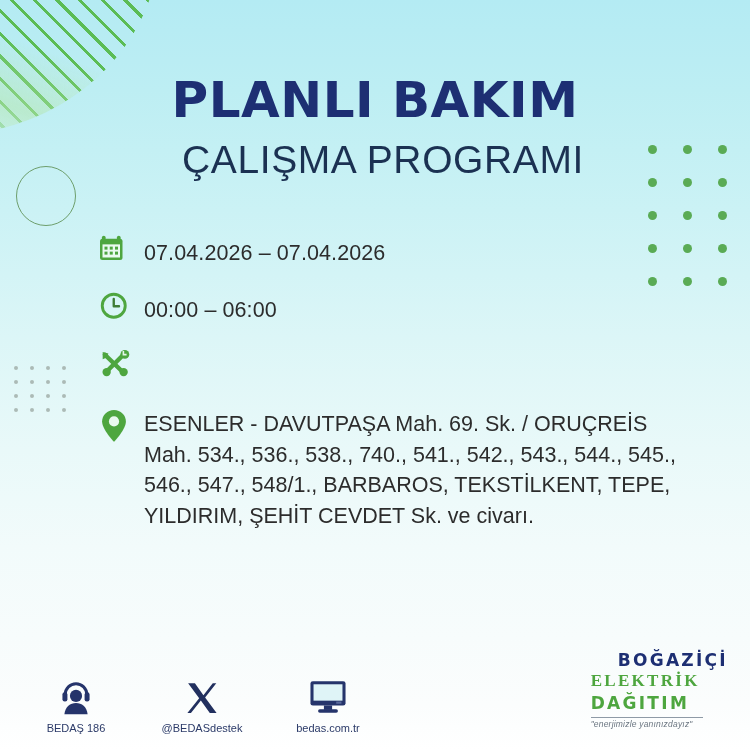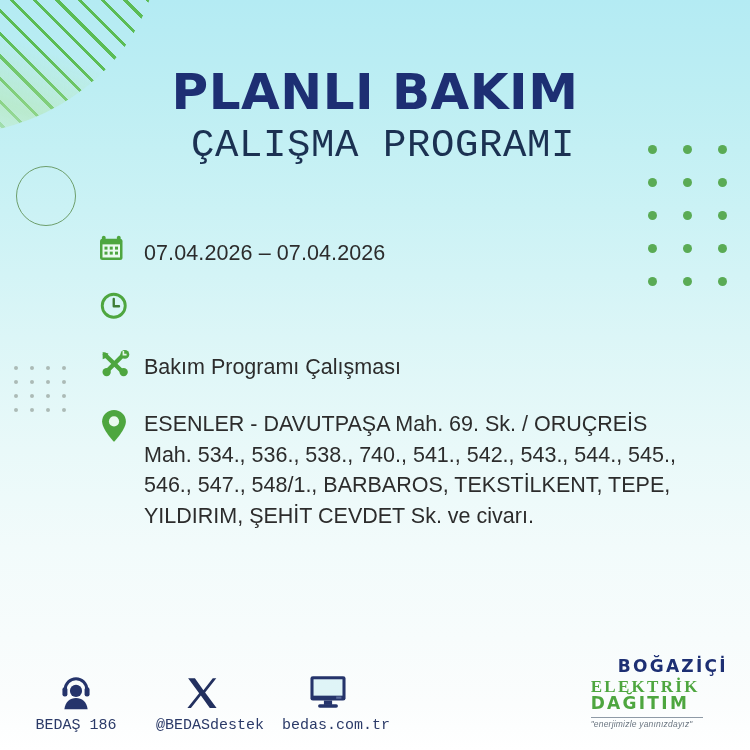"PLANLI BAKIM" .title-main { margin: 4px -> 12px }
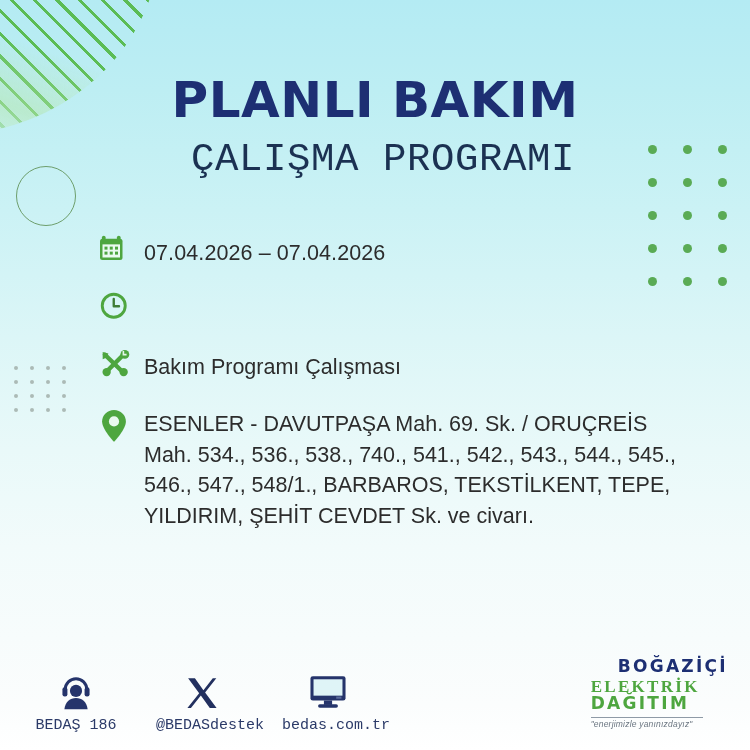"ÇALIŞMA PROGRAMI" .title-sub { font-family: Liberation Mono, monospace -> Liberation Sans, sans-serif }
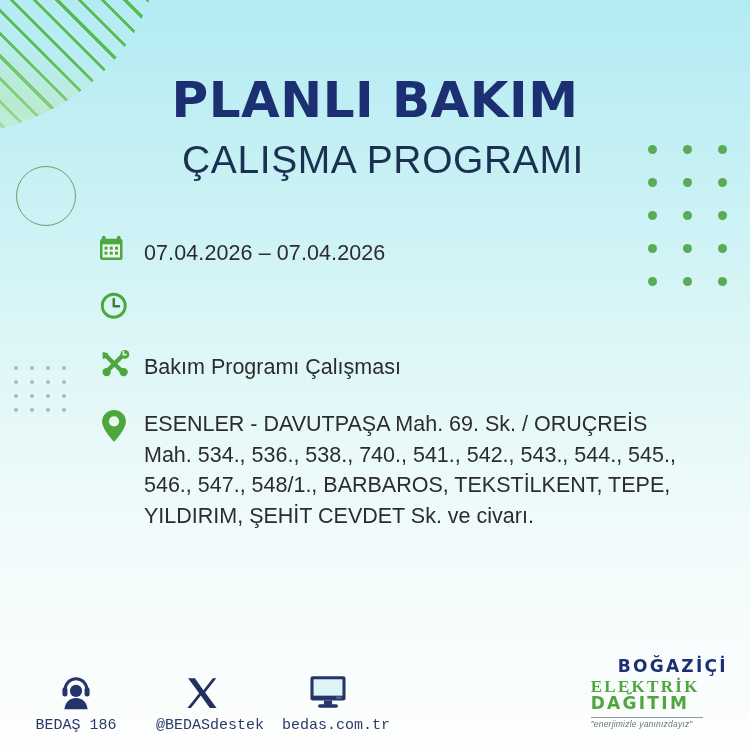"00:00 – 06:00" div.txt { html: none -> <div>00:00 – 06:00</div> }
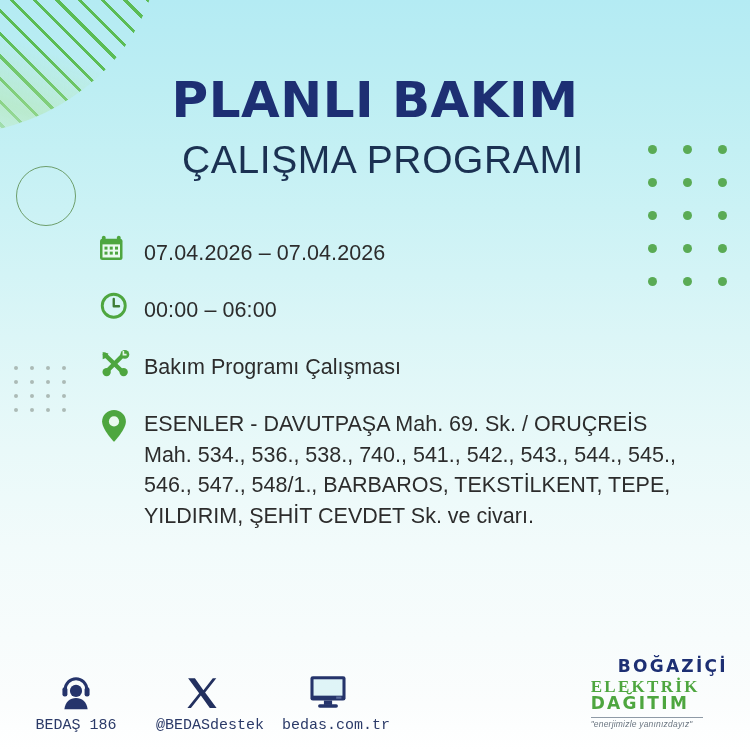"Bakım Programı Çalışması" div.txt { html: <div>Bakım Programı Çalışması</div> -> none }
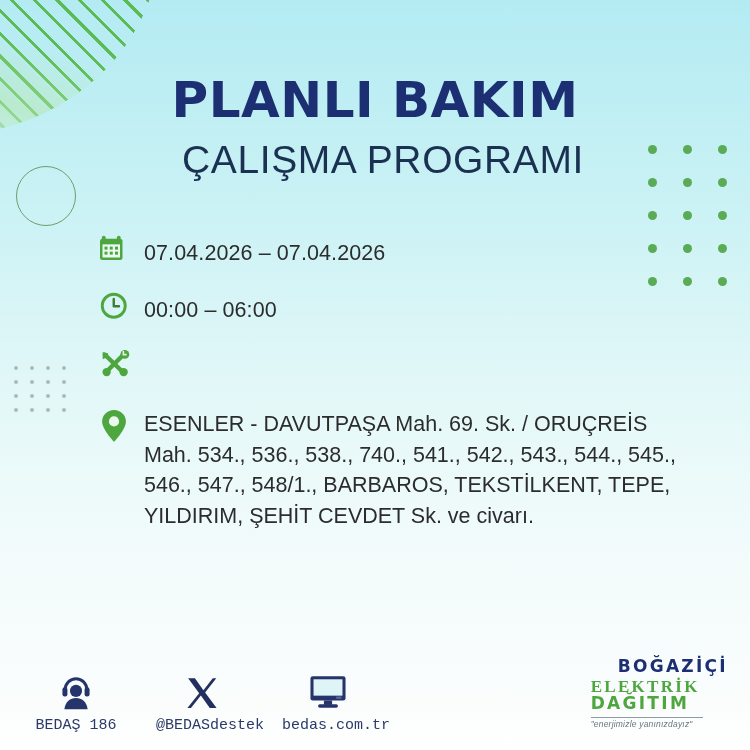"DAĞITIM" .brand .b3 { margin-top: 0 -> 6px }
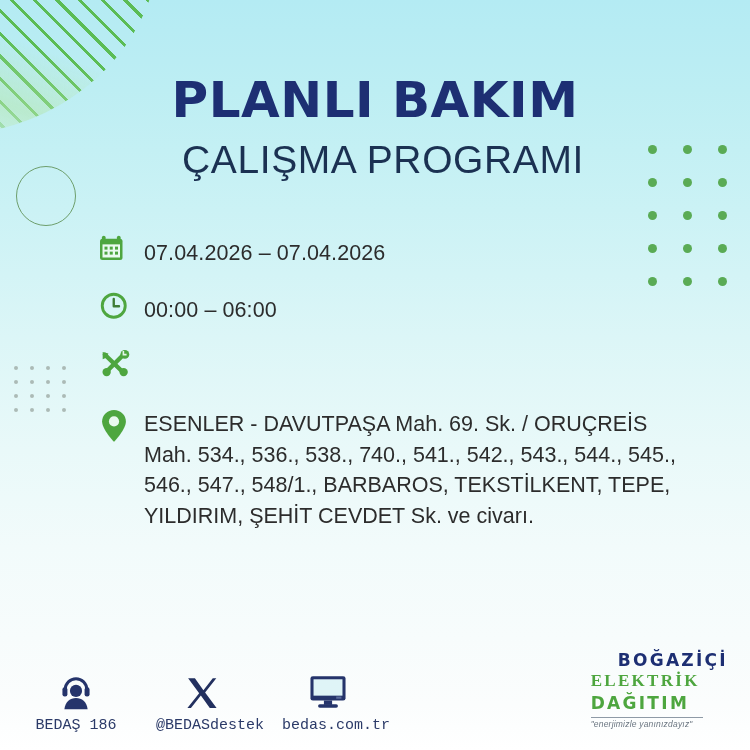"BEDAŞ 186" .contact .cl { font-family: Liberation Mono, monospace -> Liberation Sans, sans-serif; font-size: 15px -> 11px }
